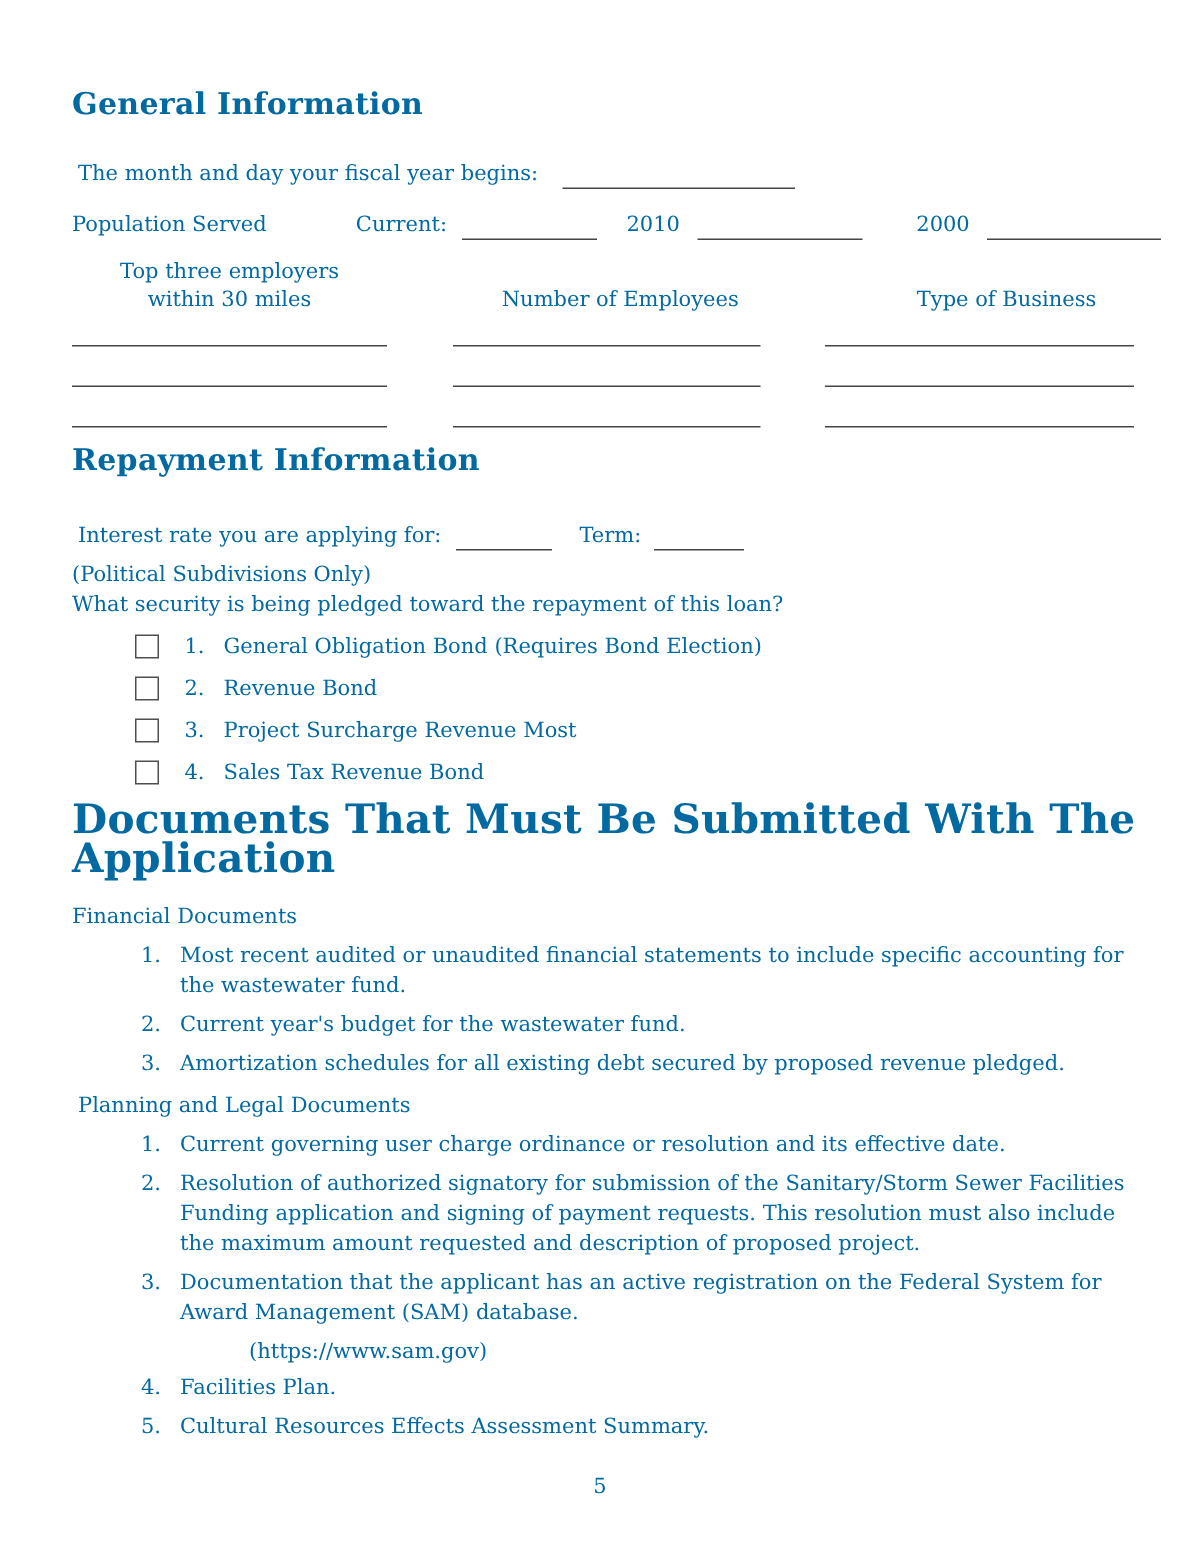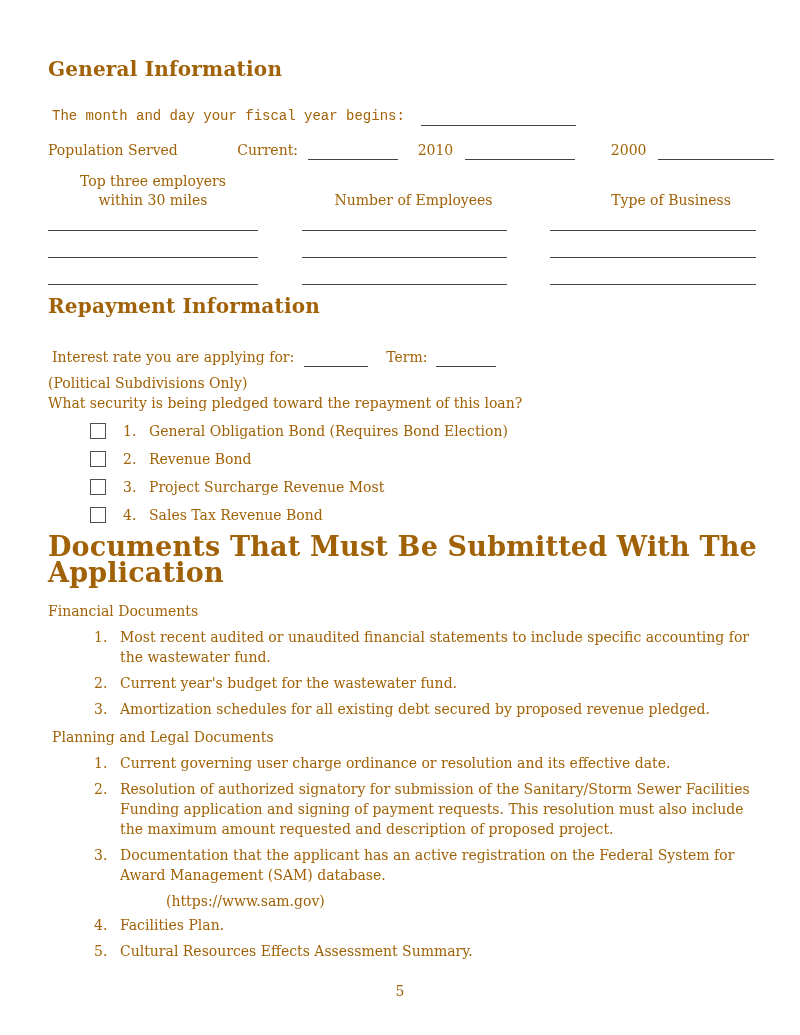"General Information" .page { color: #a16207 -> #0369a1 }
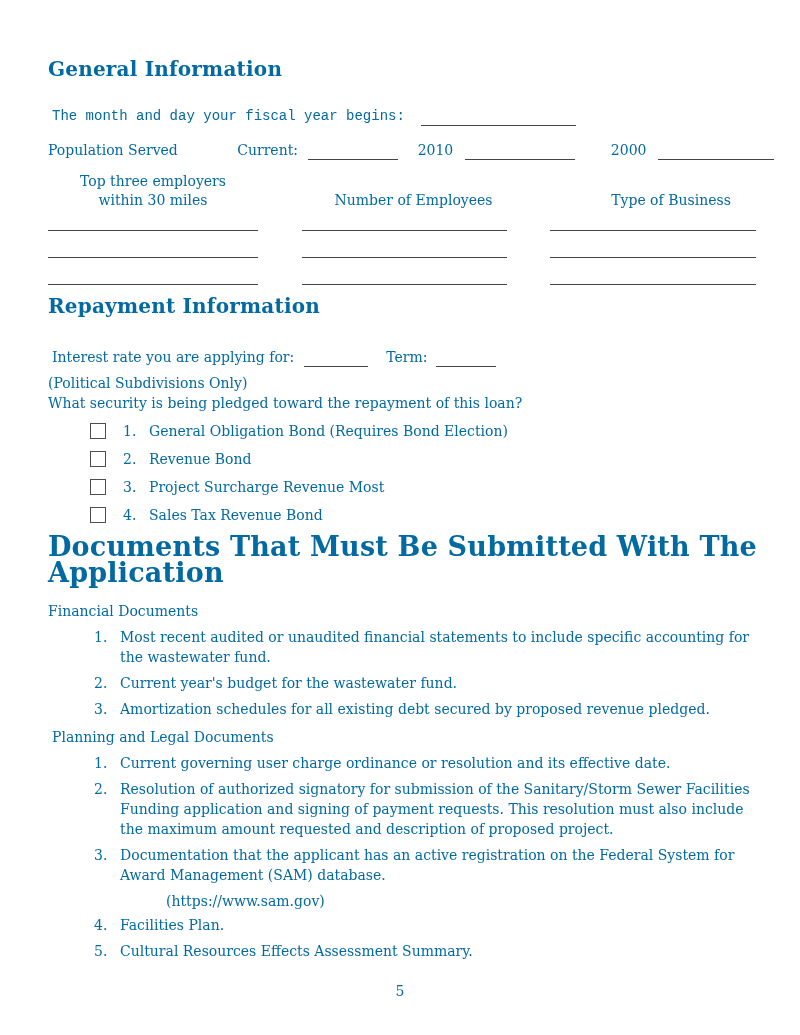"The month and day your" .fiscal-row { font-family: Liberation Mono, monospace -> none }
